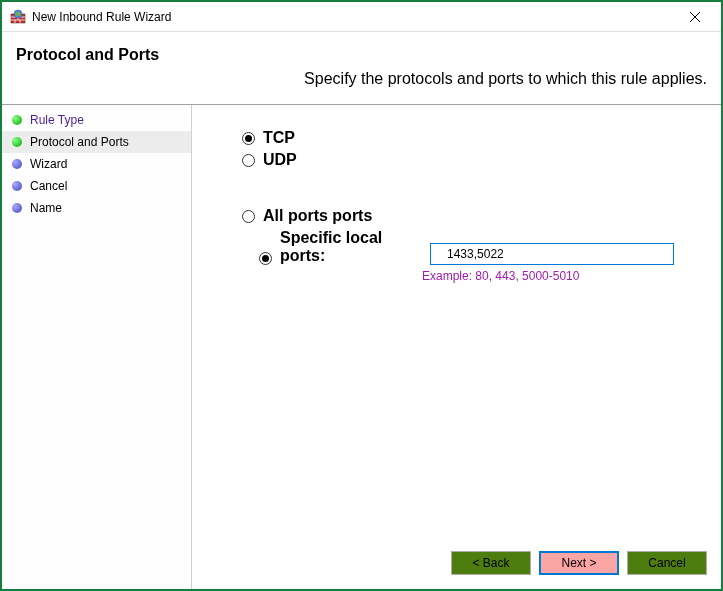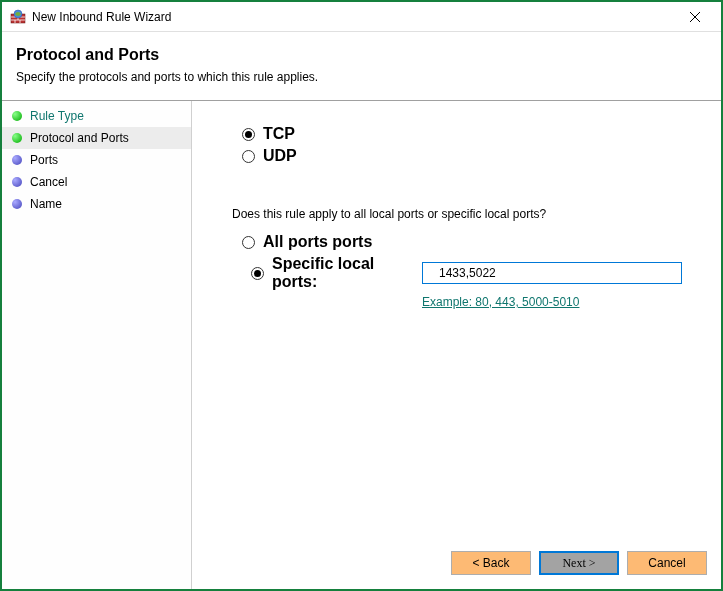"Specify the protocols and ports" .header-area .subtitle { font-size: 12px -> 16px; text-align: none -> right }
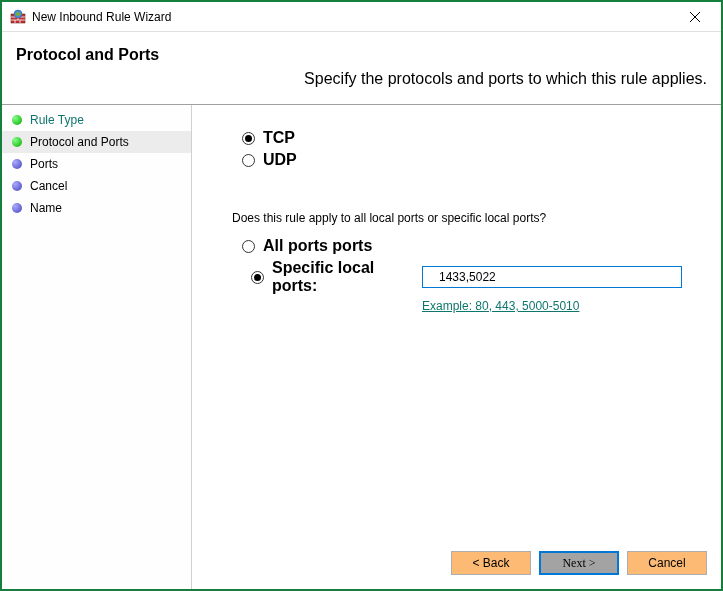"Rule Type" .step-item.completed .step-label { color: #0f766e -> #4c1d95 }
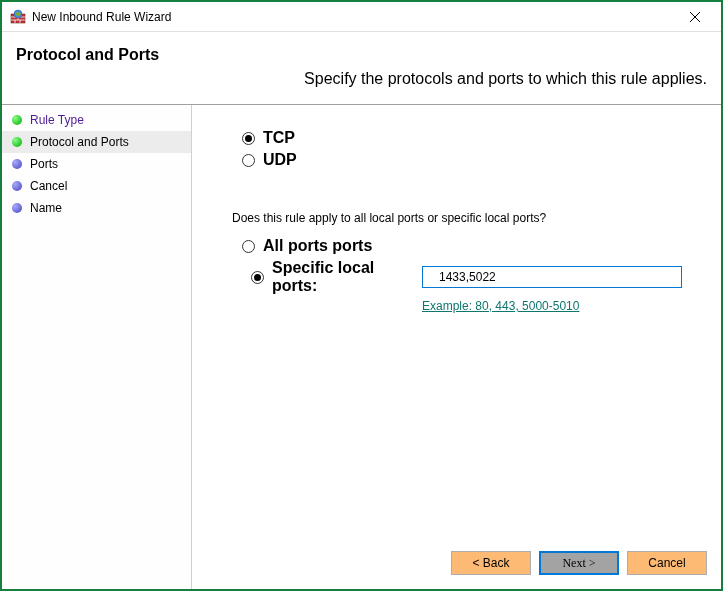"Ports" span.step-label { text: Ports -> Wizard }
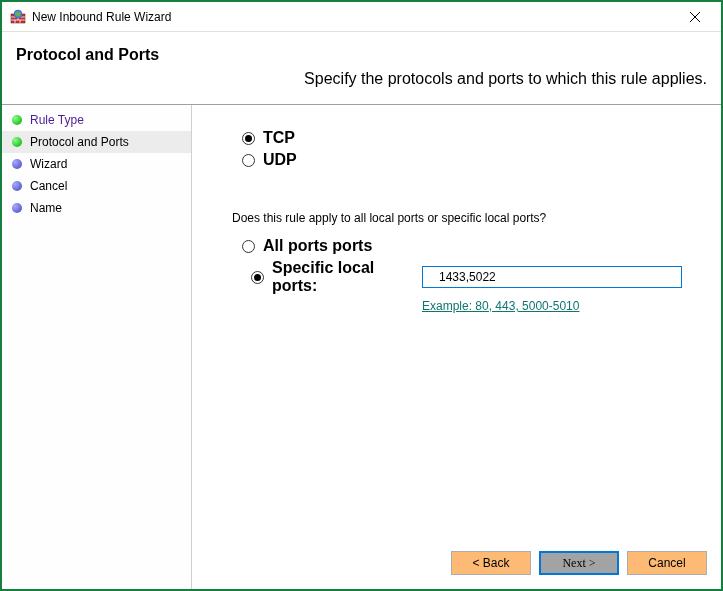"Does this rule apply to" div.question { html: <div>Does this rule apply to all local ports or specific local ports?</div> -> none }
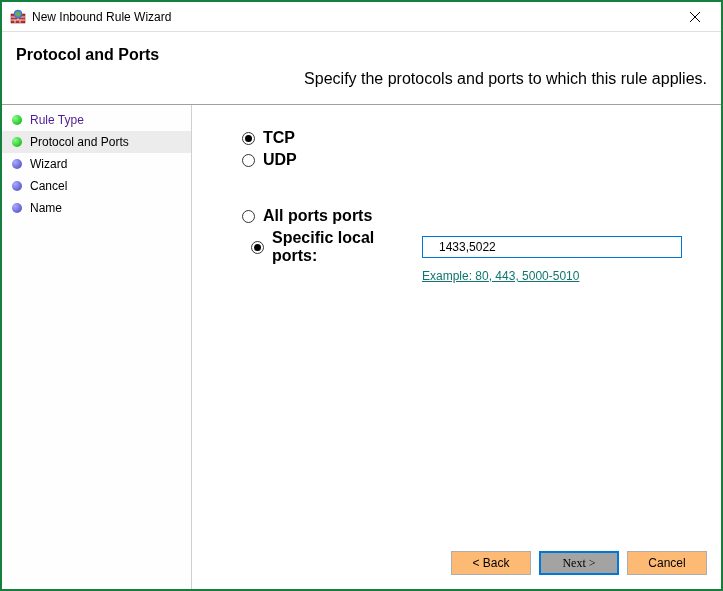"Specific local ports:" .ports-row { align-items: center -> flex-end; margin: 4px 9px -> 4px 17px }
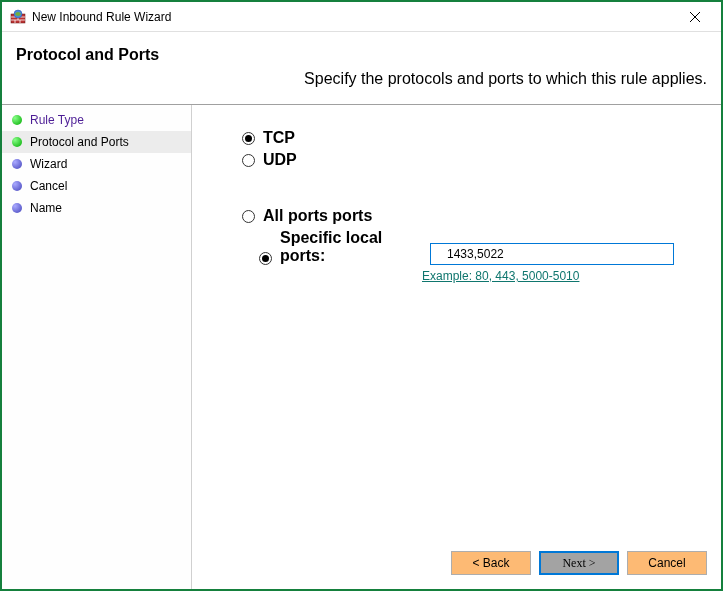"Example: 80, 443, 5000-5010" .example-text { color: #0f766e -> #a21caf; text-decoration: underline -> none }
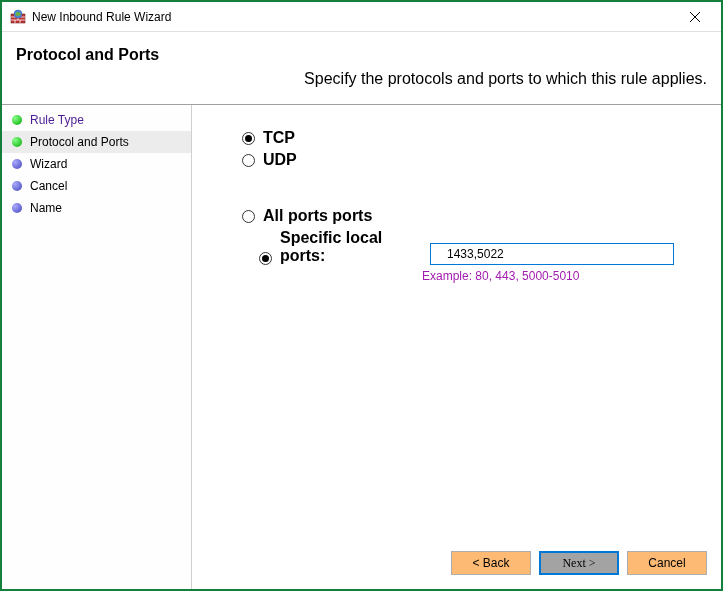"< Back" .btn { background: #fdba74 -> #4d7c0f }
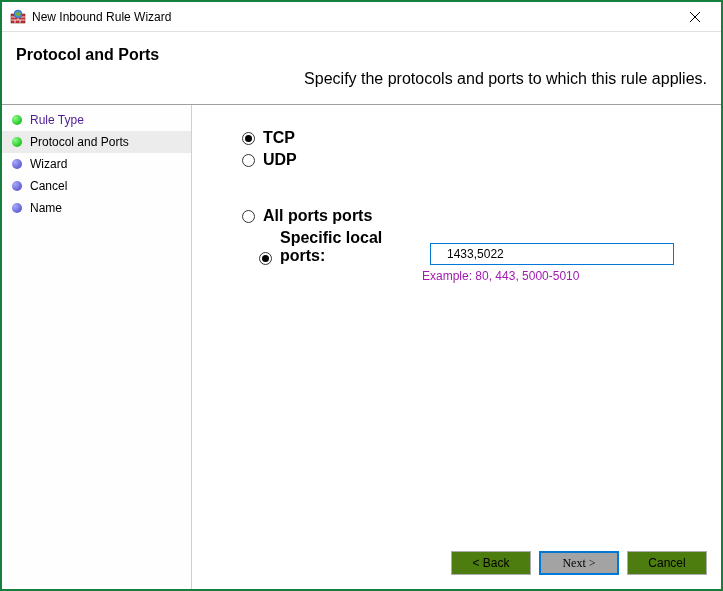"Next >" .btn.primary { background: #a3a3a3 -> #fca5a5; font-family: Liberation Serif, serif -> none }
